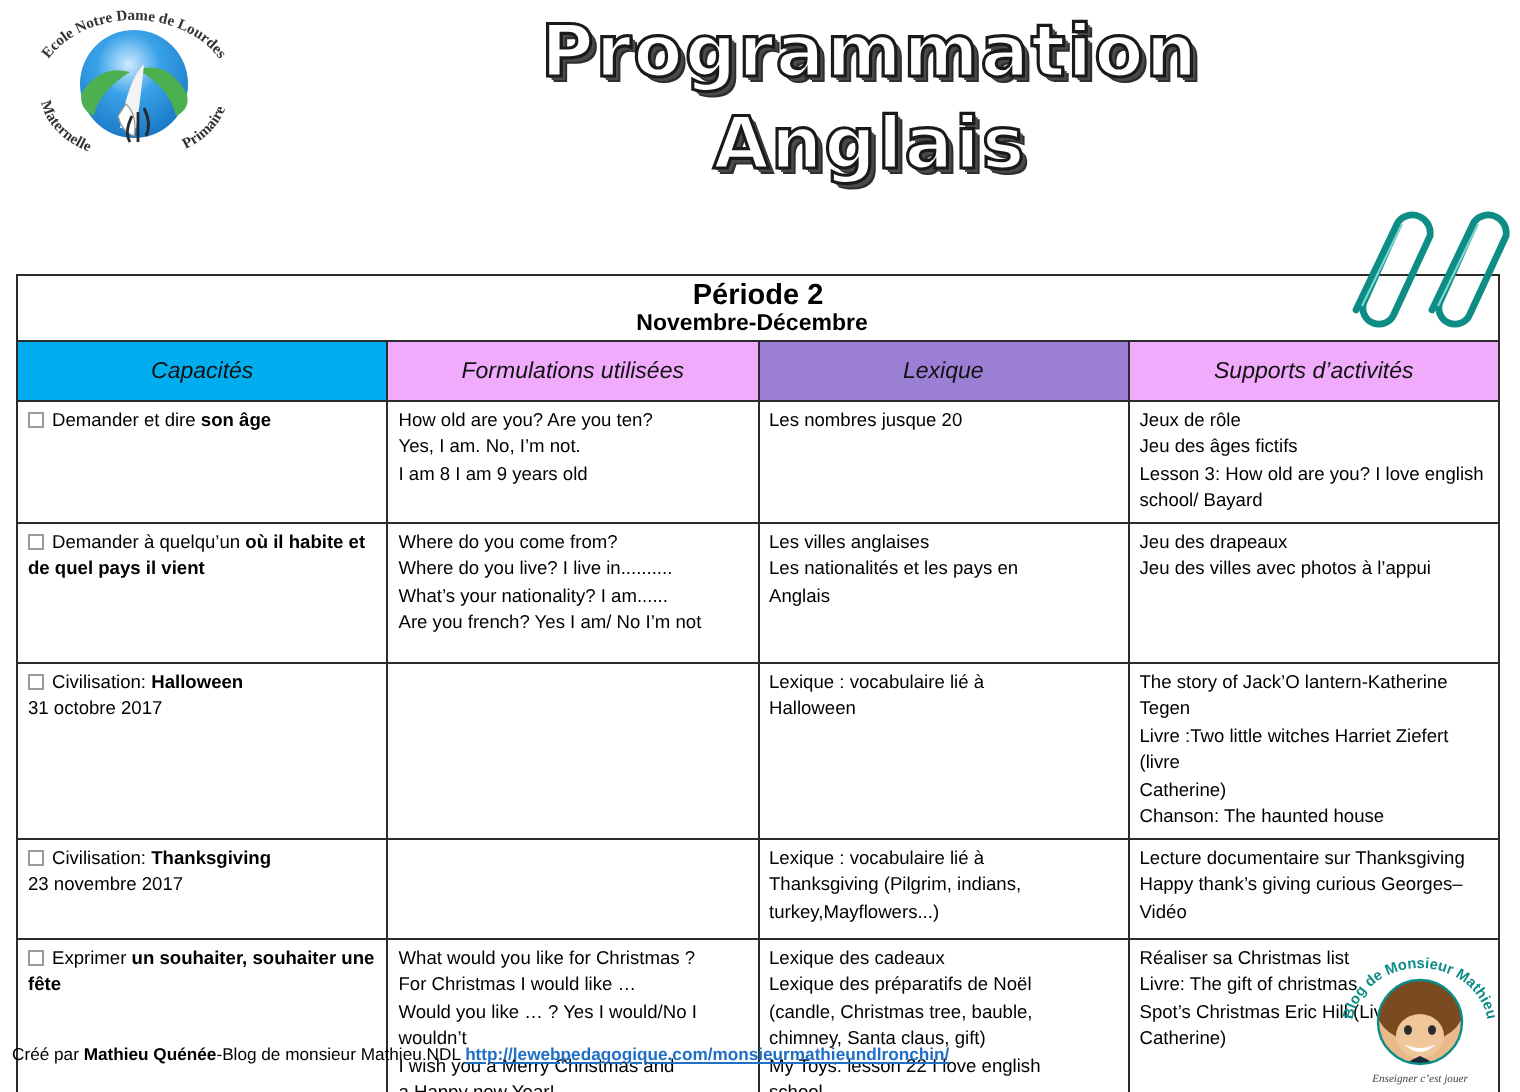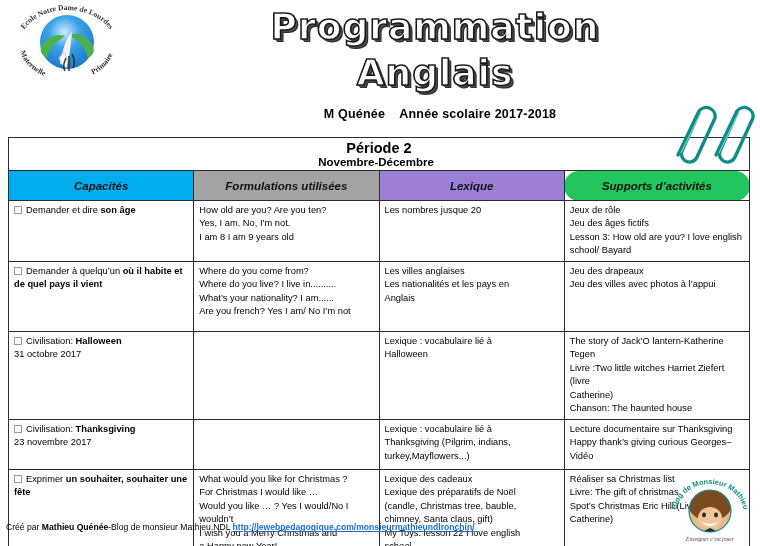"M Quénée Année scolaire 2017-2018" div { html: <div>M Quénée Année scolaire 2017-2018</div> -> none }
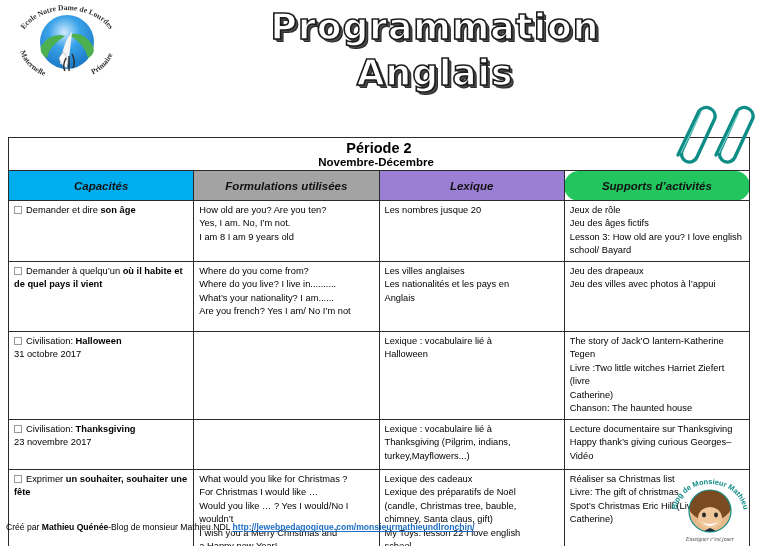"Capacités" thead th { font-weight: bold -> normal }
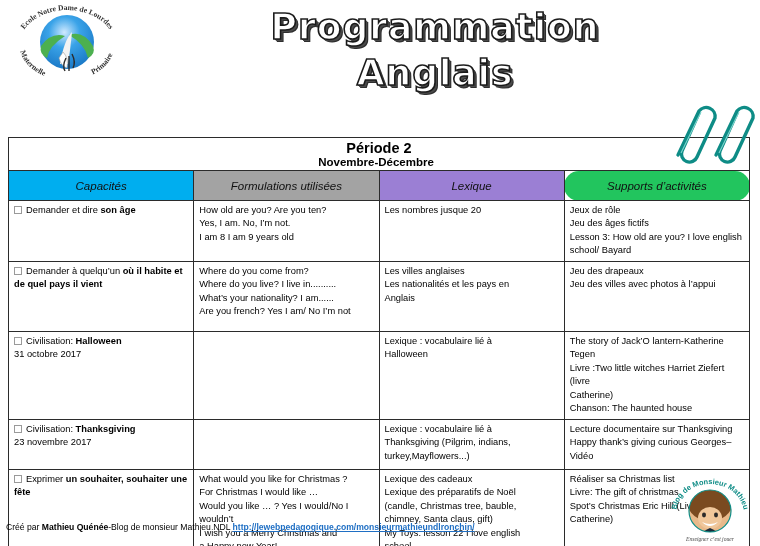"Formulations utilisées" th.h-formul { background: #a3a3a3 -> #f0abfc }
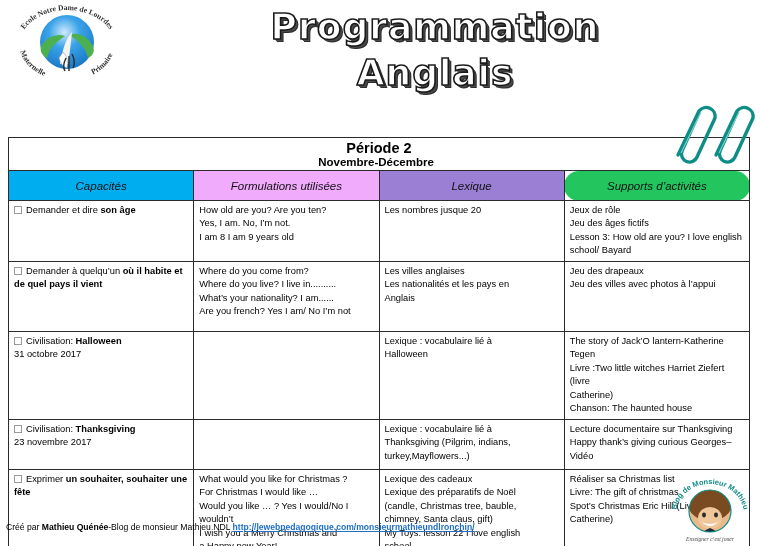"Supports d’activités" th.h-supports { background: #22c55e -> #f0abfc; border-radius: 15px -> none }
